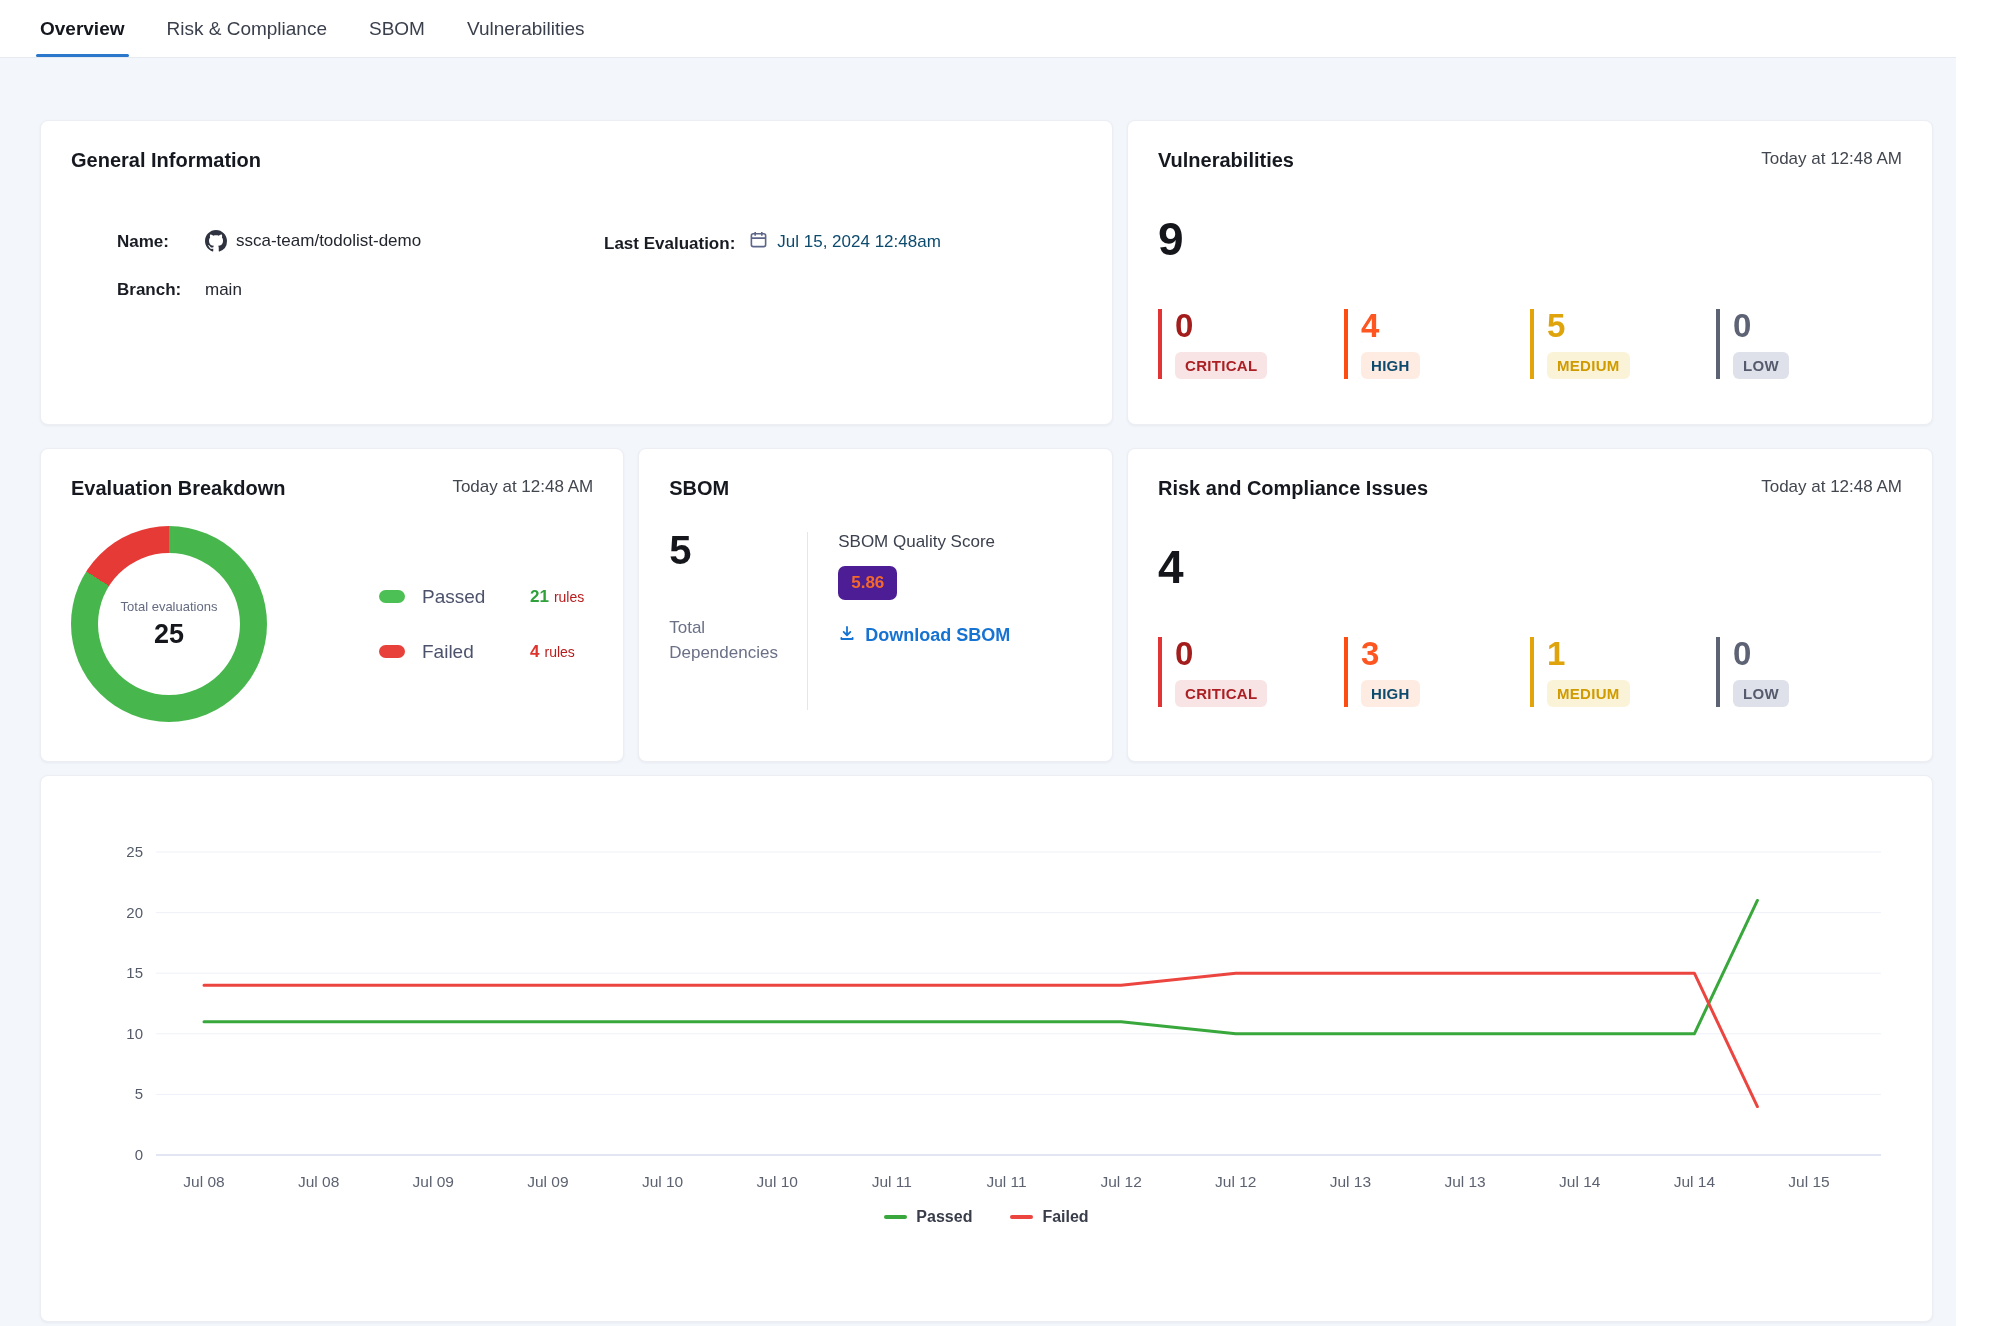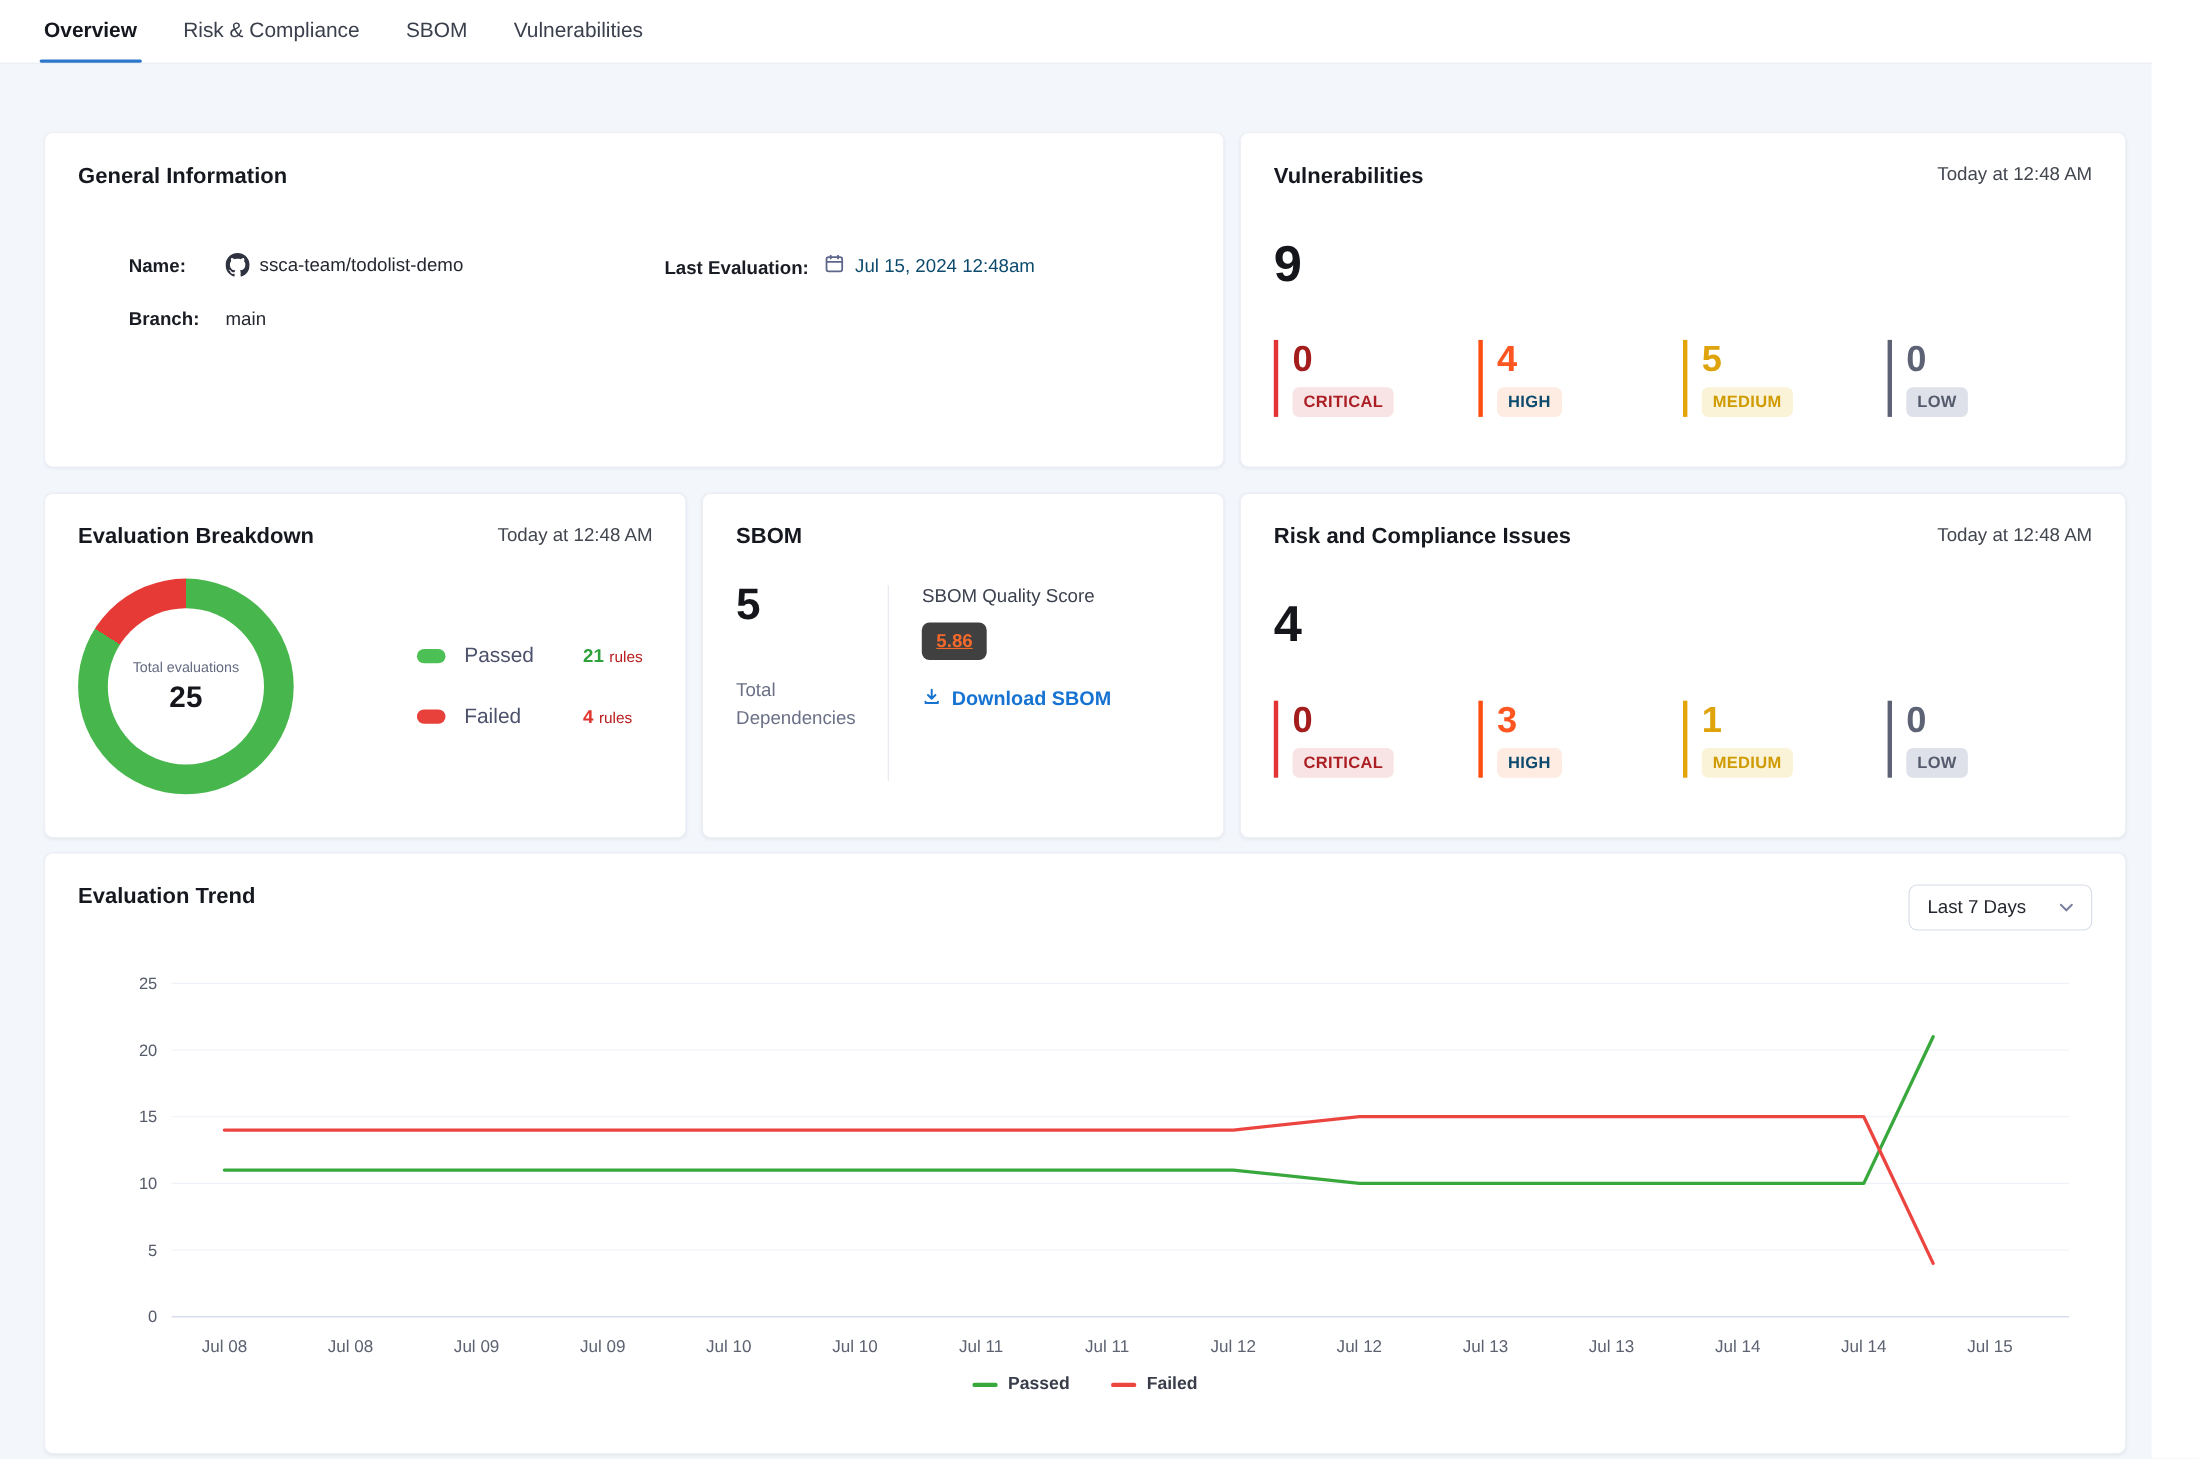"5.86" .score-badge { background: #404040 -> #4c1d95; text-decoration: underline -> none }
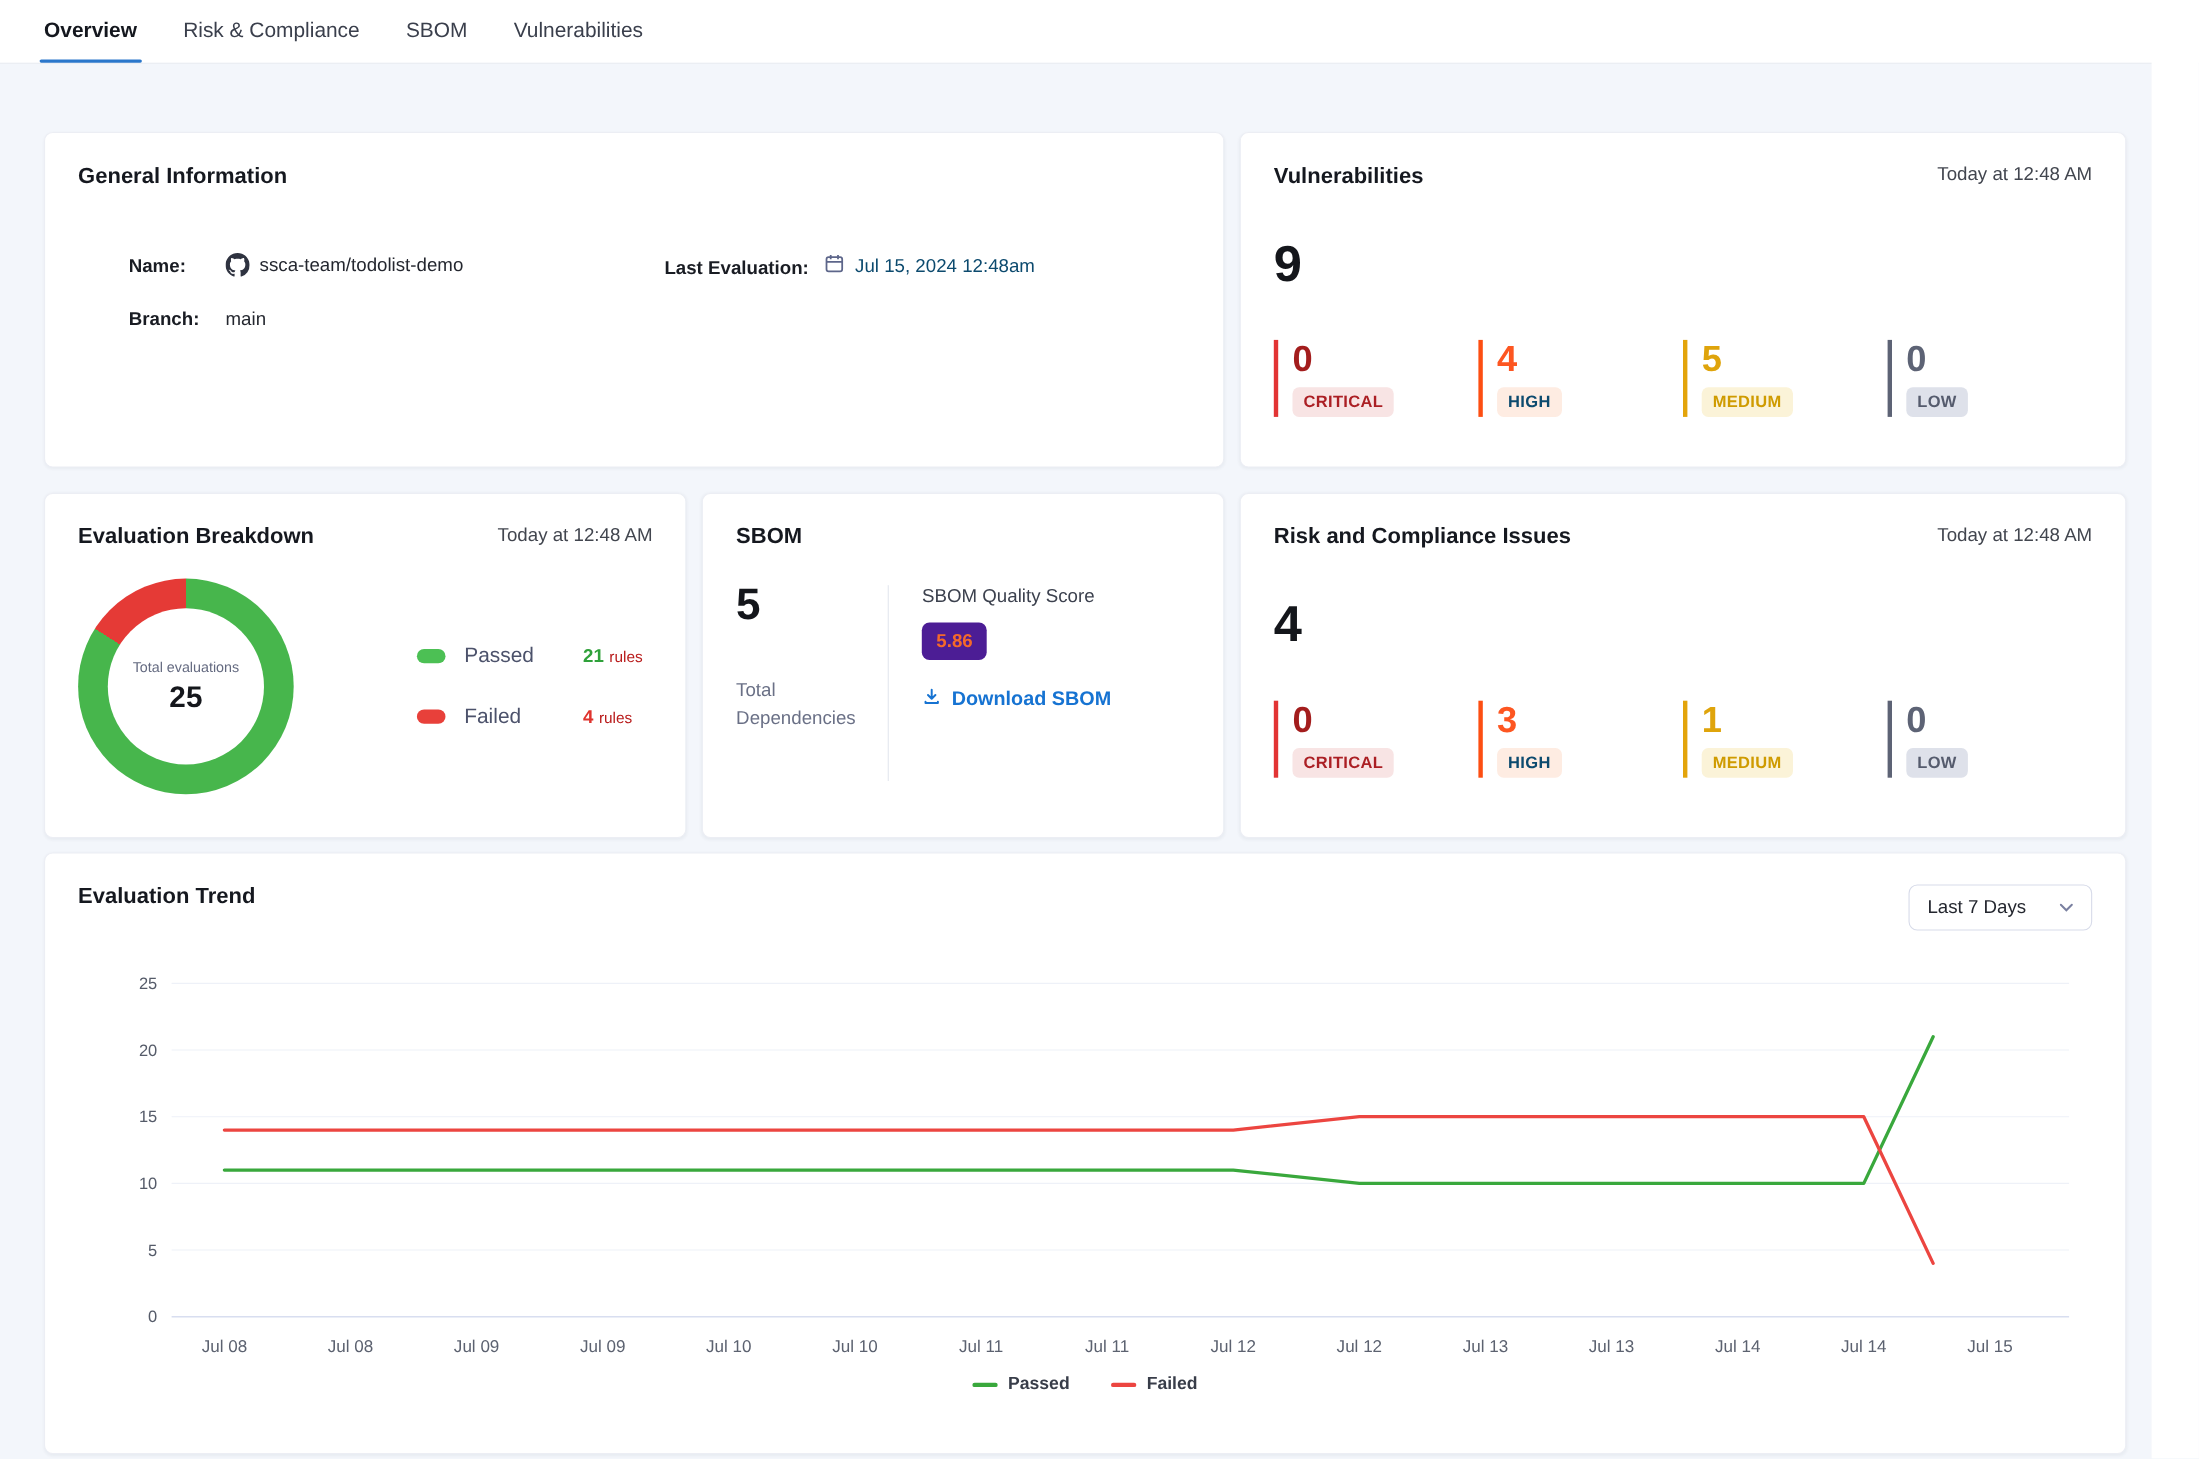"Evaluation Trend" div.card-head { html: <div> <div>Evaluation Trend</div> <div> <span>Last 7 Days</span> <span> <svg> <path></path> </svg> </span> </div> </div> -> none }
